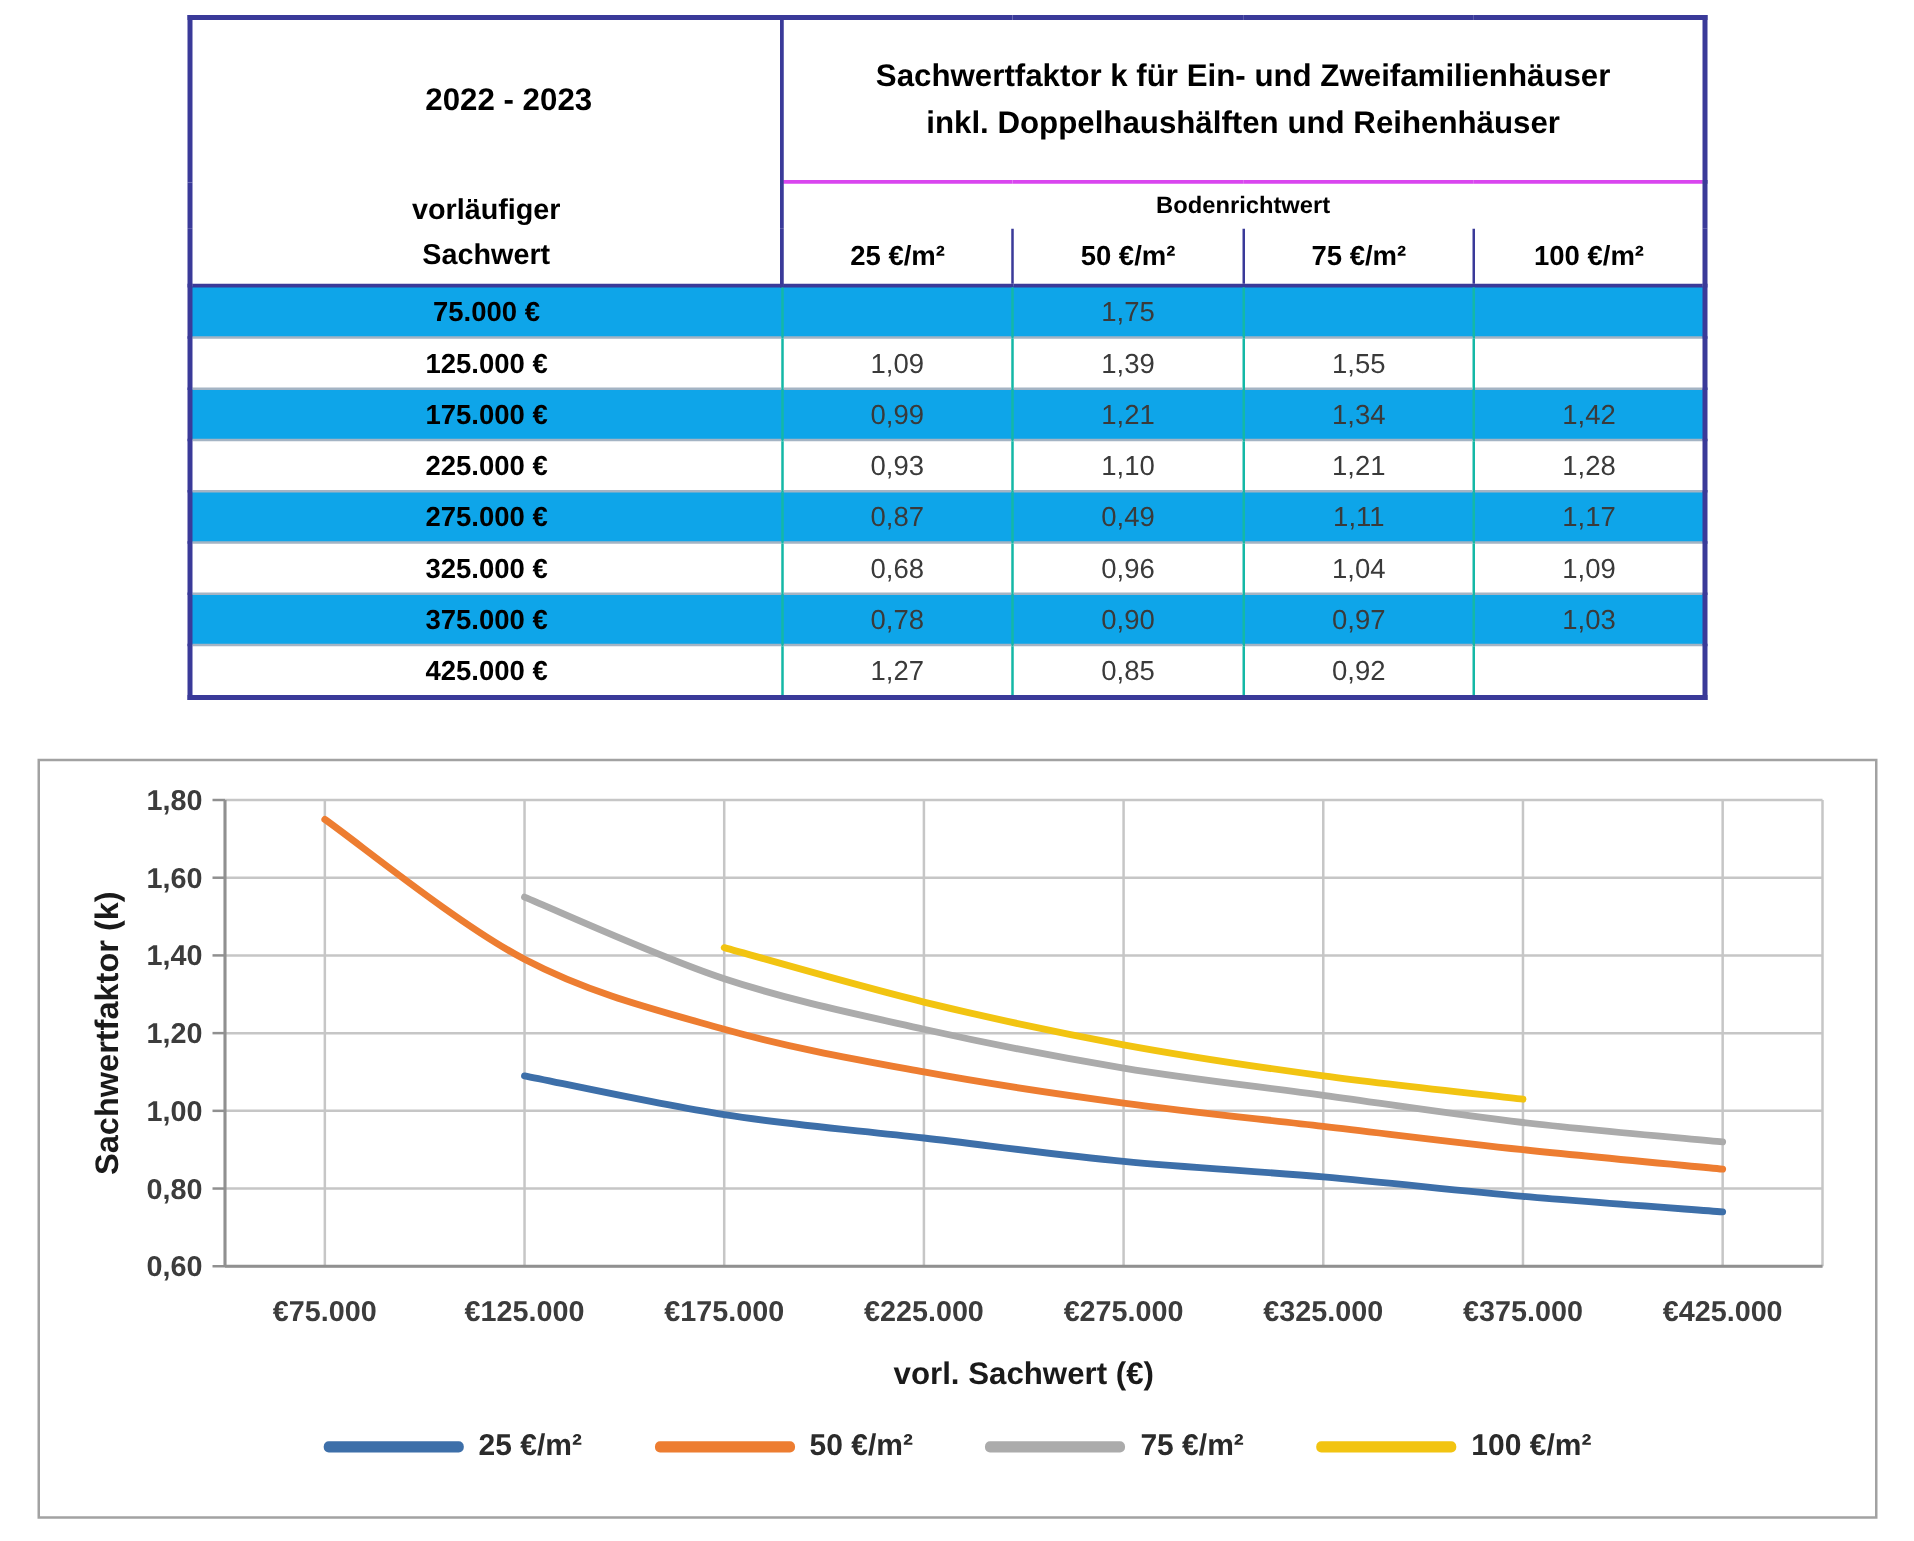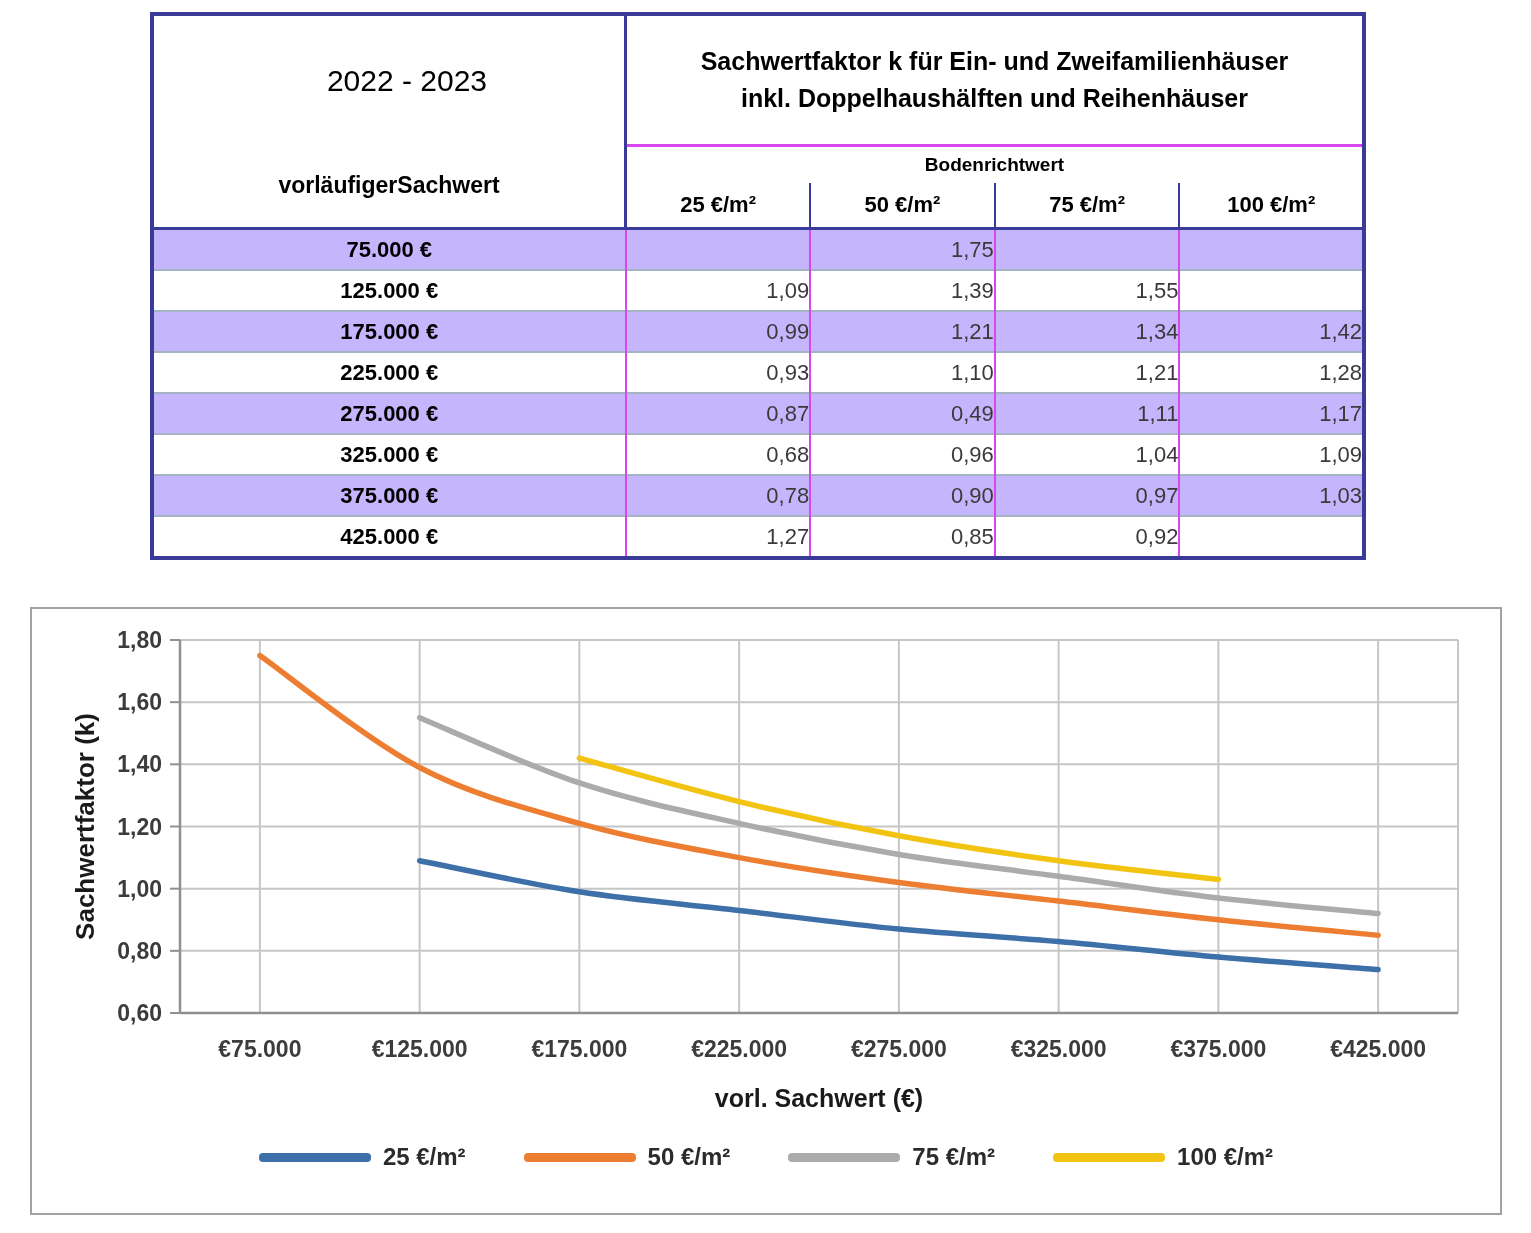"2022 - 2023" .period { font-size: 30px -> 25px; font-weight: normal -> bold }
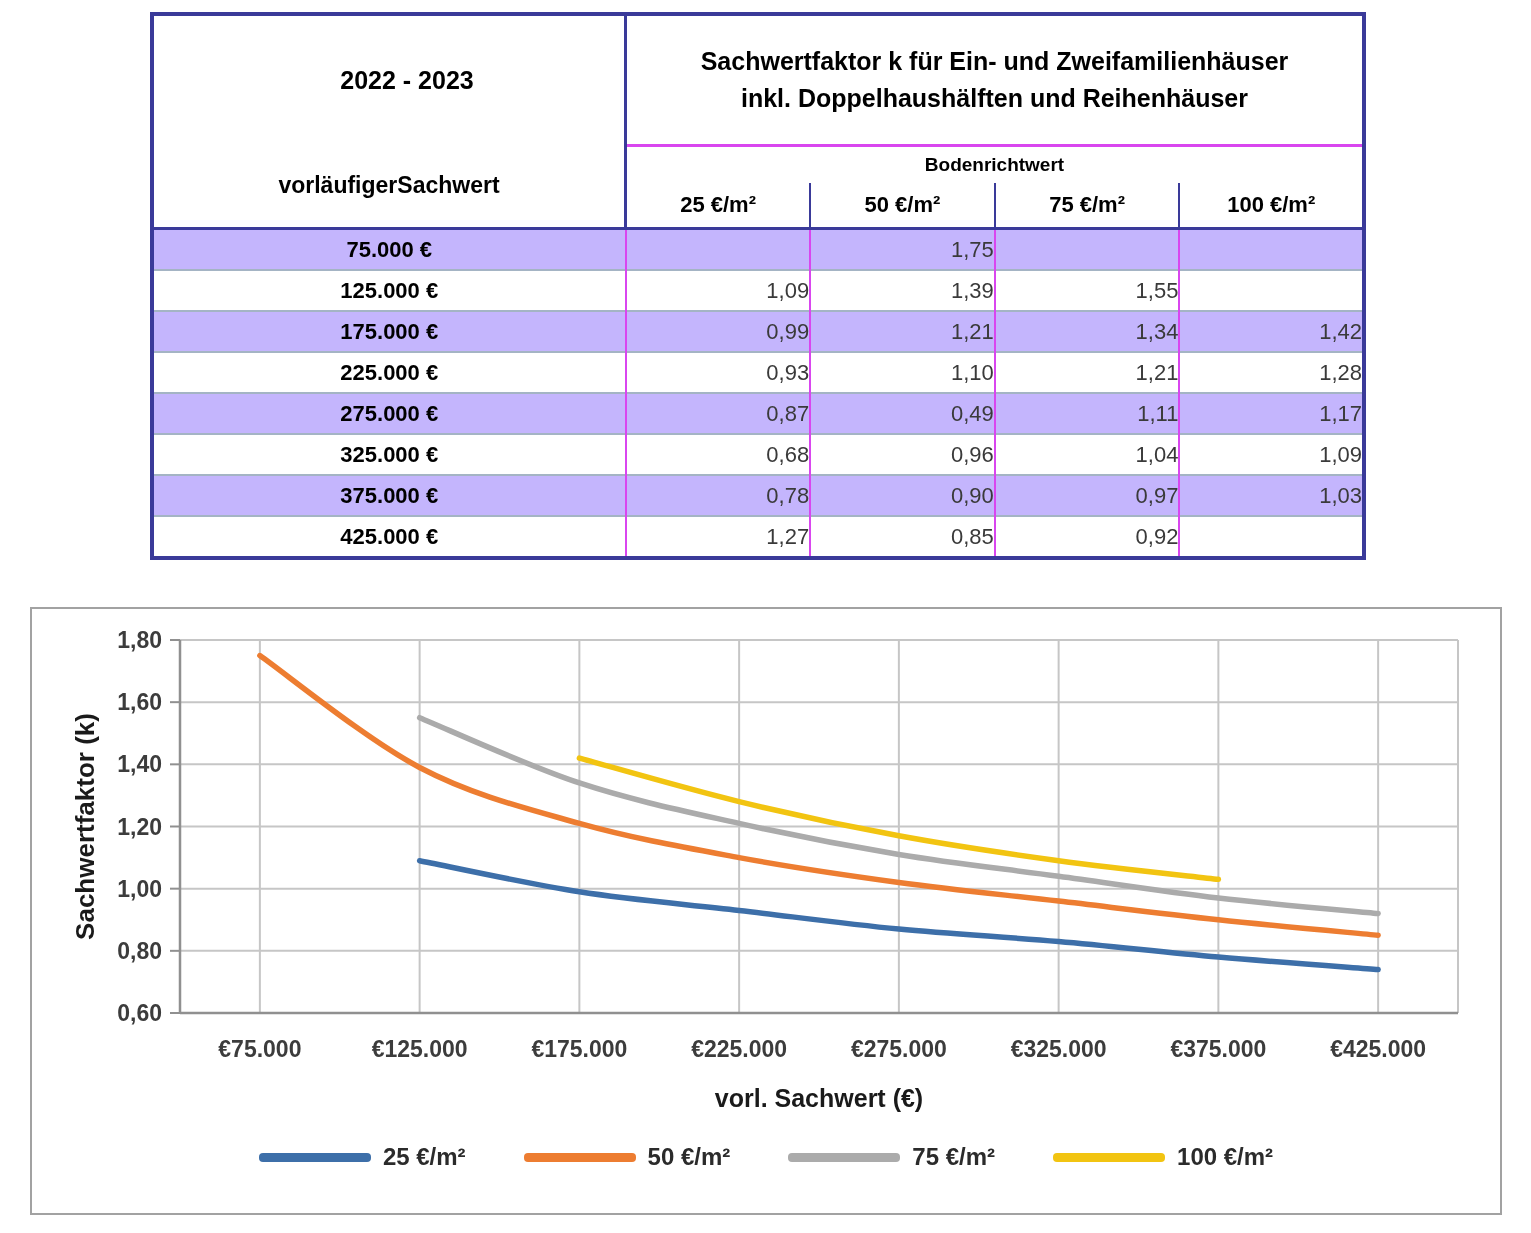"vorläufiger" .rowhead { flex-direction: row -> column }
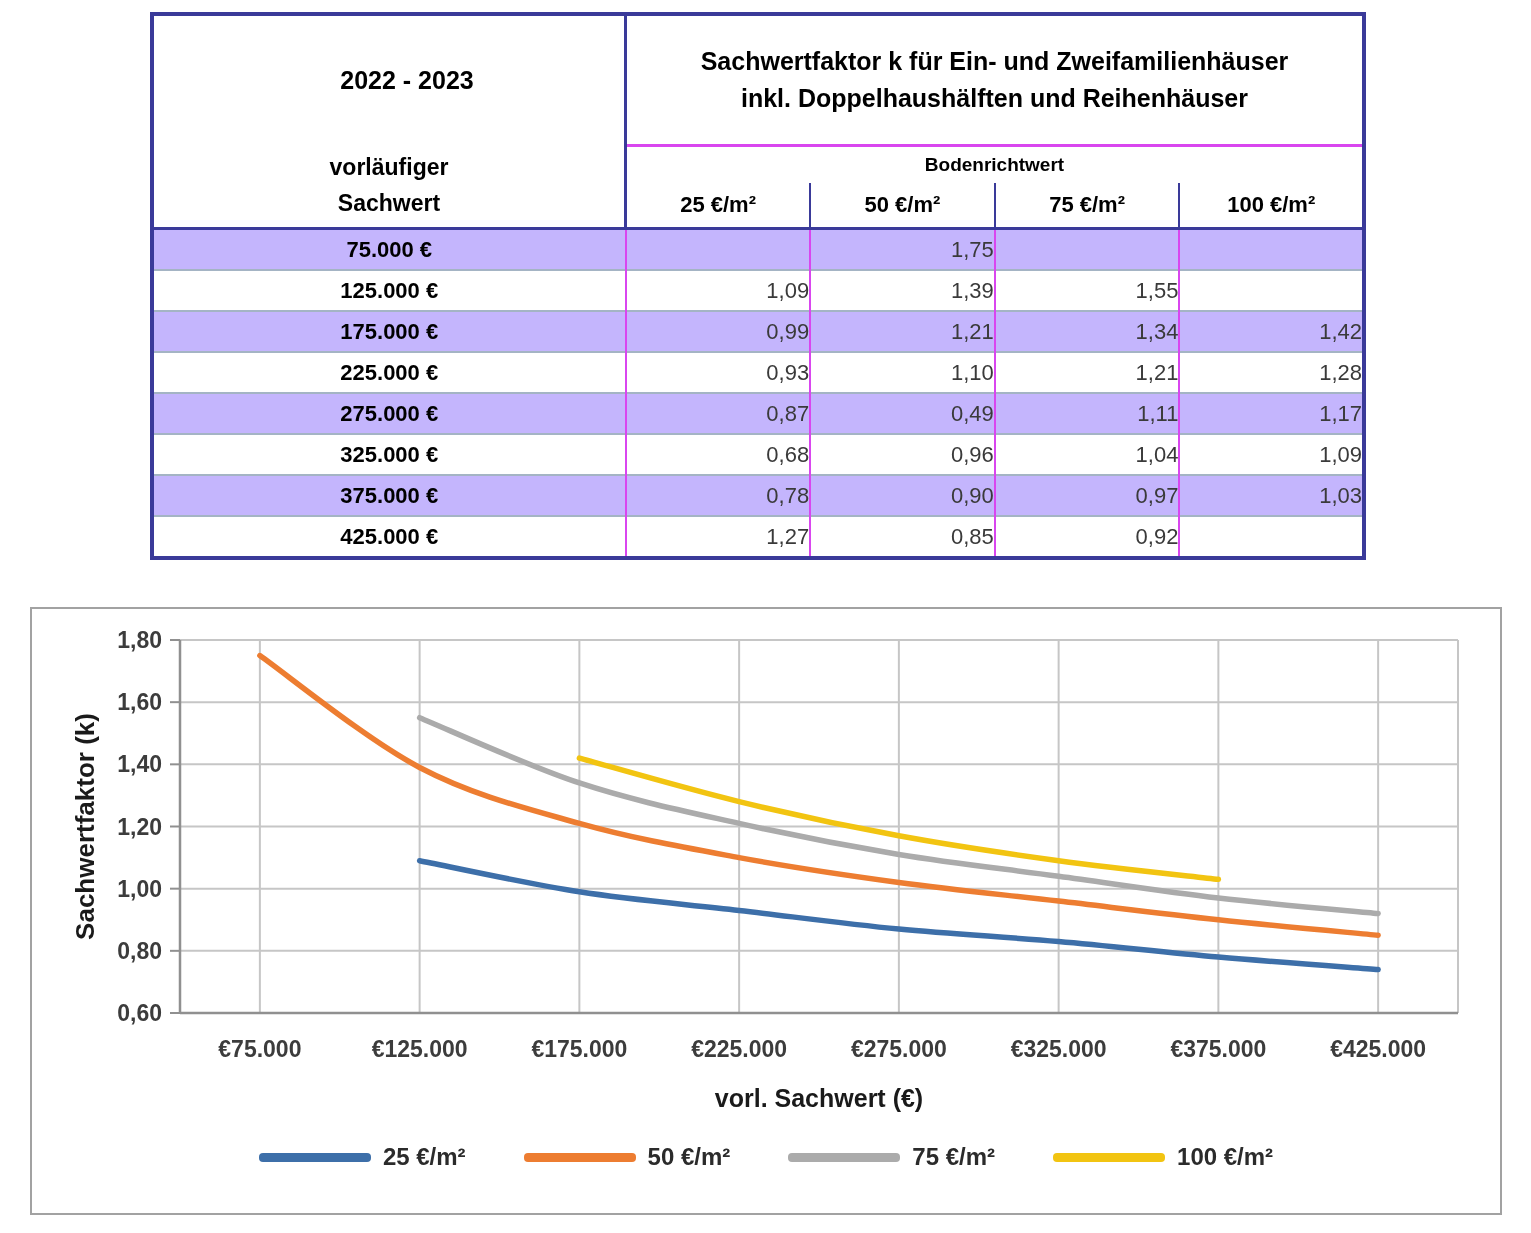"75.000 €" #table-body tr.stripe { background: #c4b5fd -> #0ea5e9 }
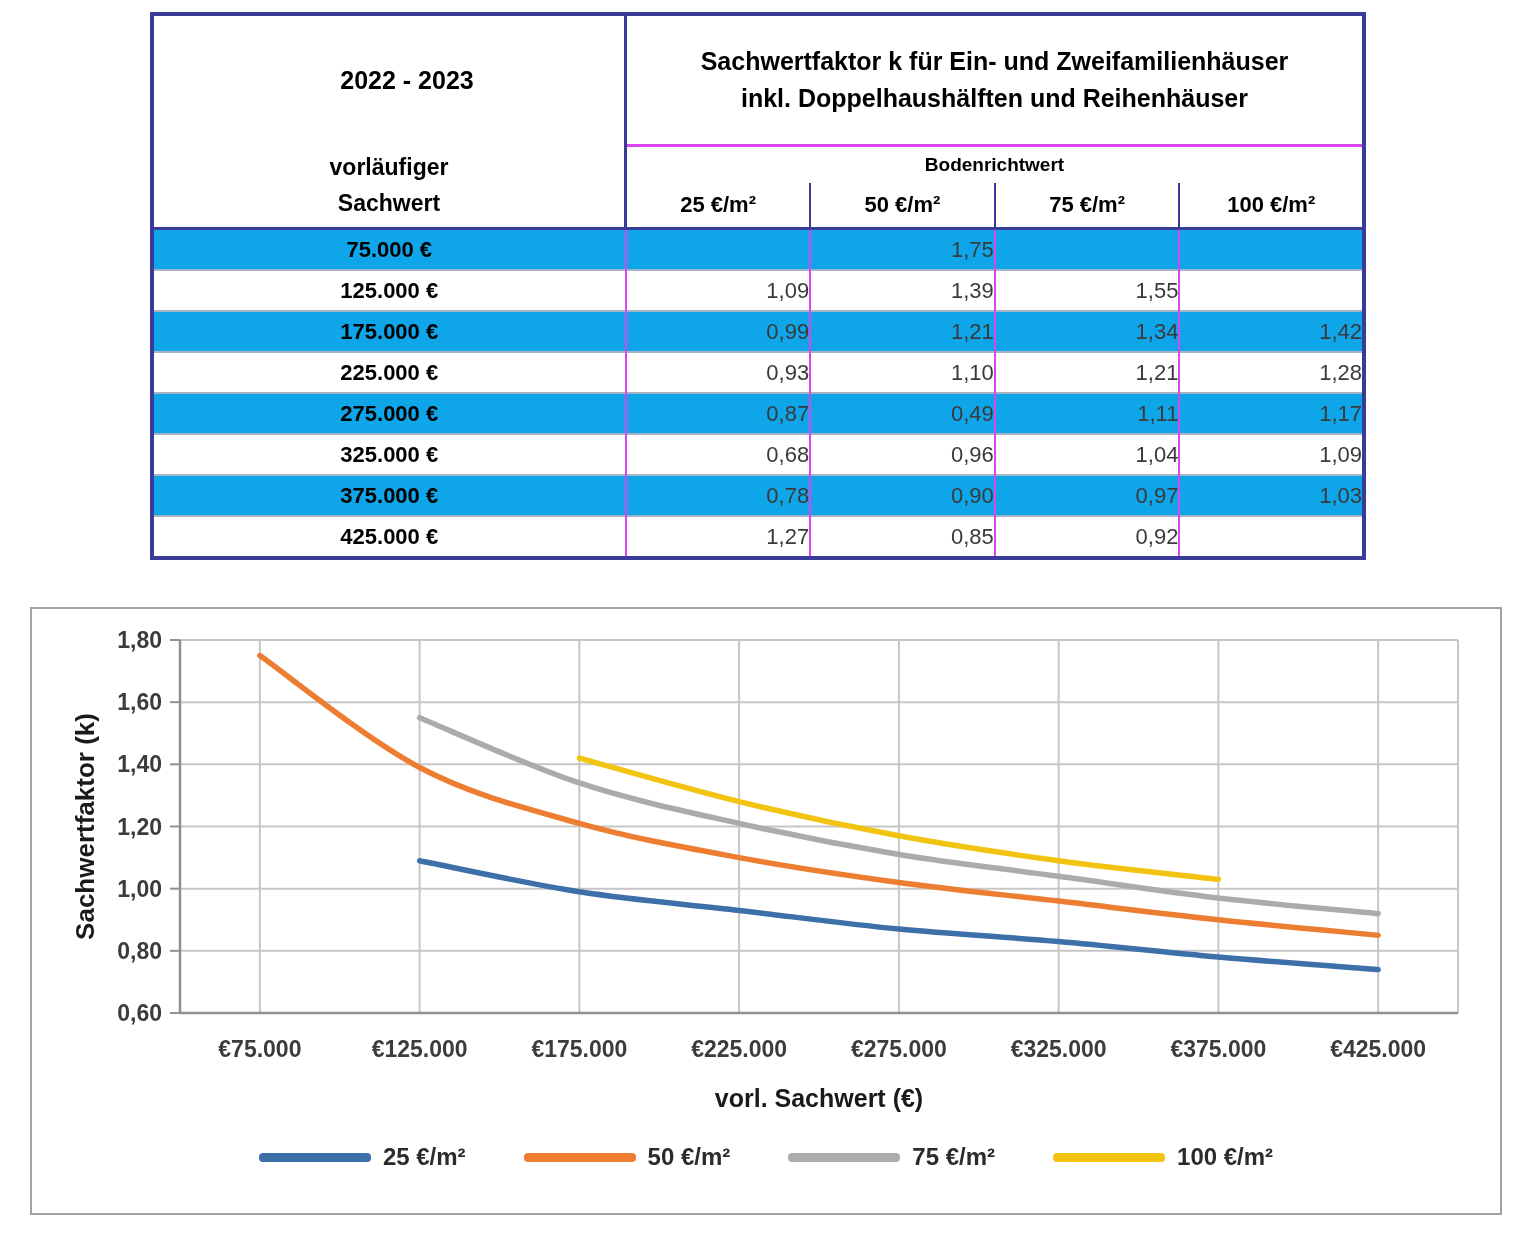"1,75" #table-body td.val { border-left: 2px solid #d946ef -> 2px solid #14b8a6; text-align: right -> none }
